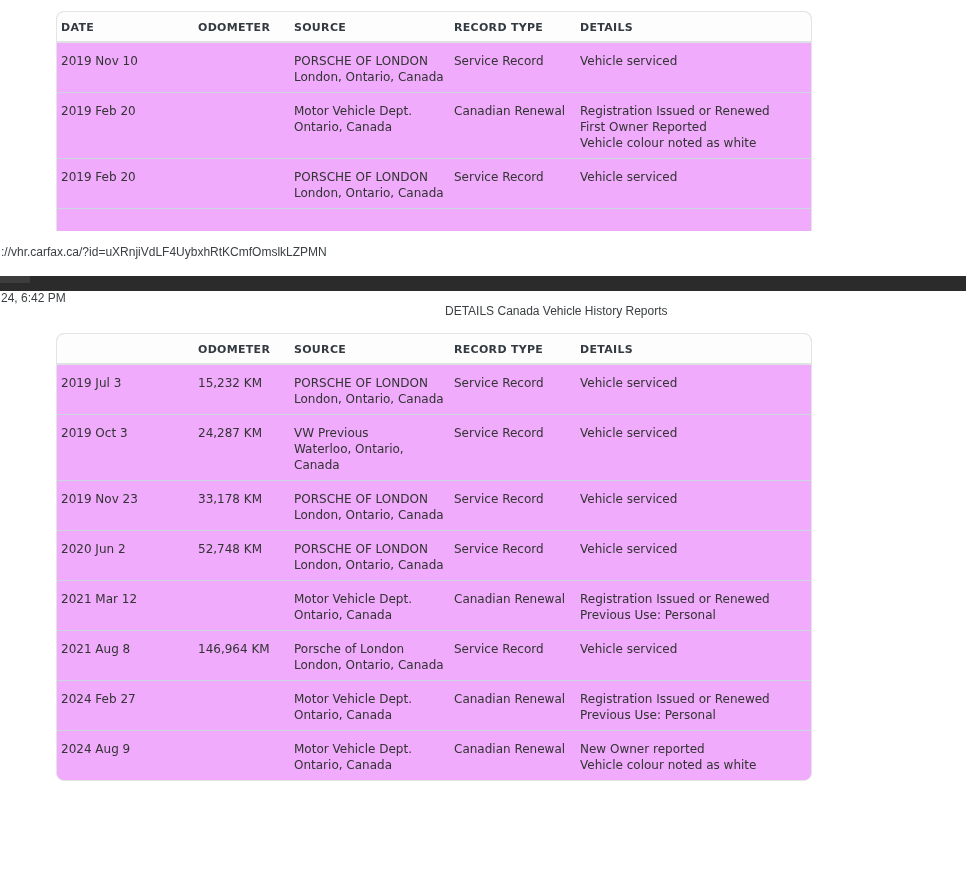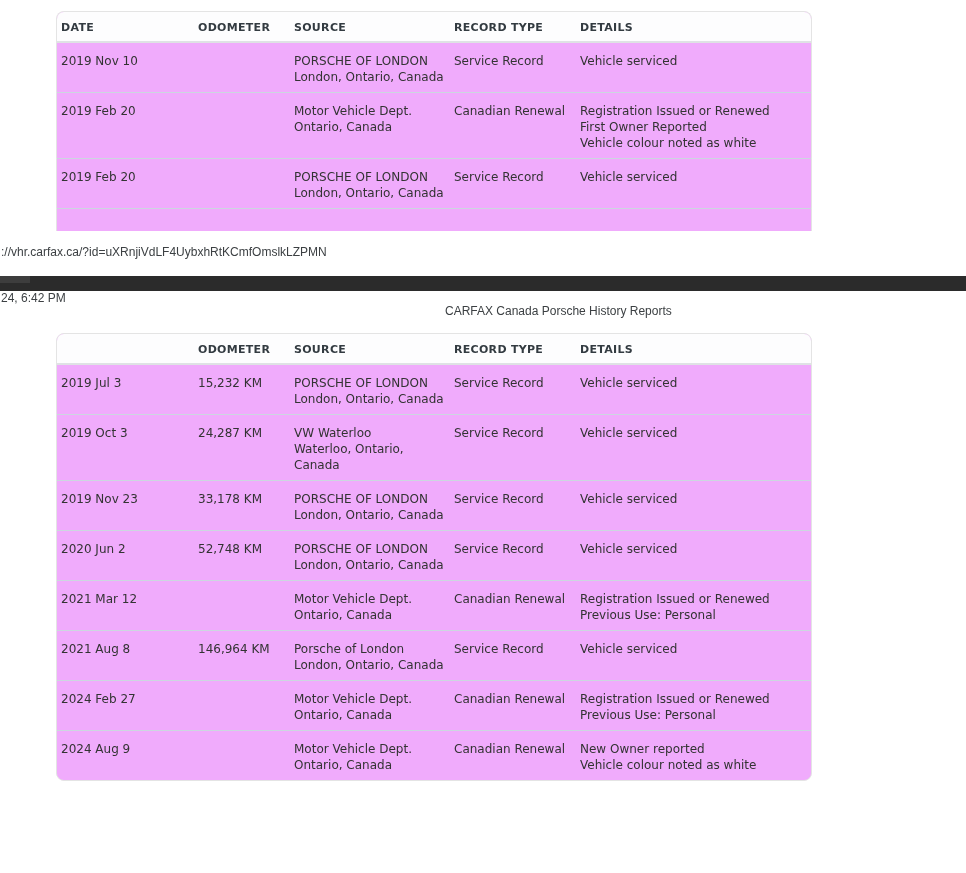"CARFAX Canada Porsche History Reports" div.print-text { text: CARFAX Canada Porsche -> DETAILS Canada Vehicle }
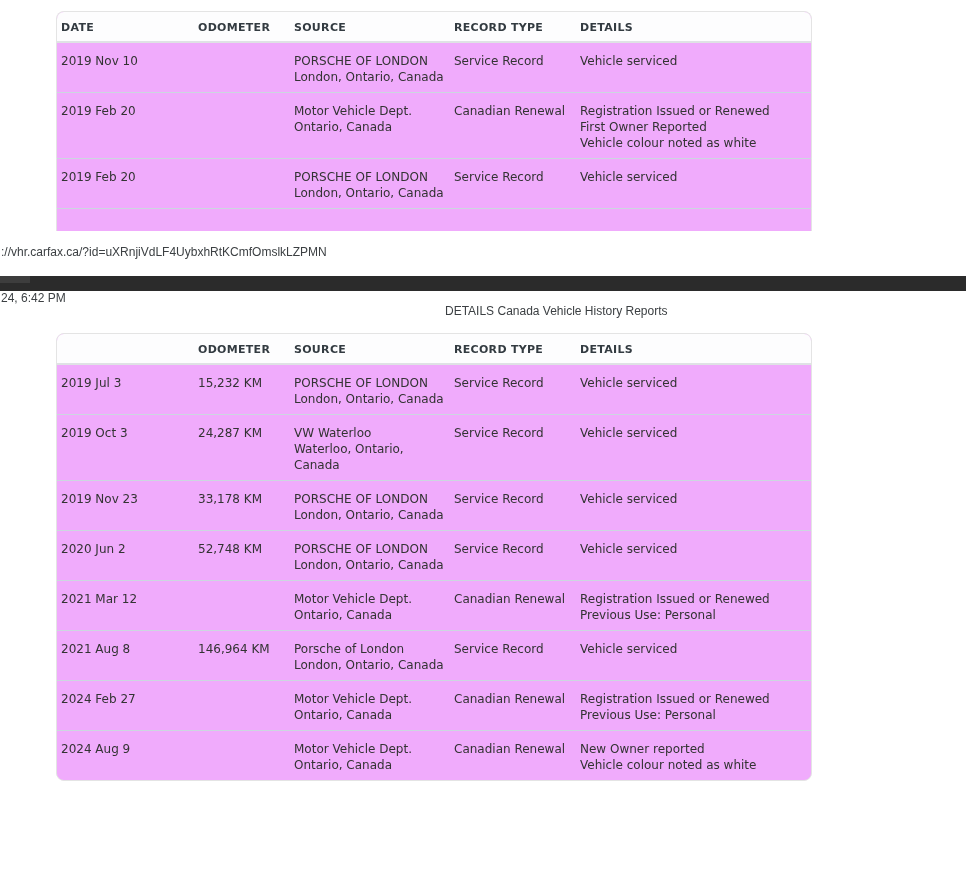"VW Waterloo" div { text: Waterloo -> Previous }
